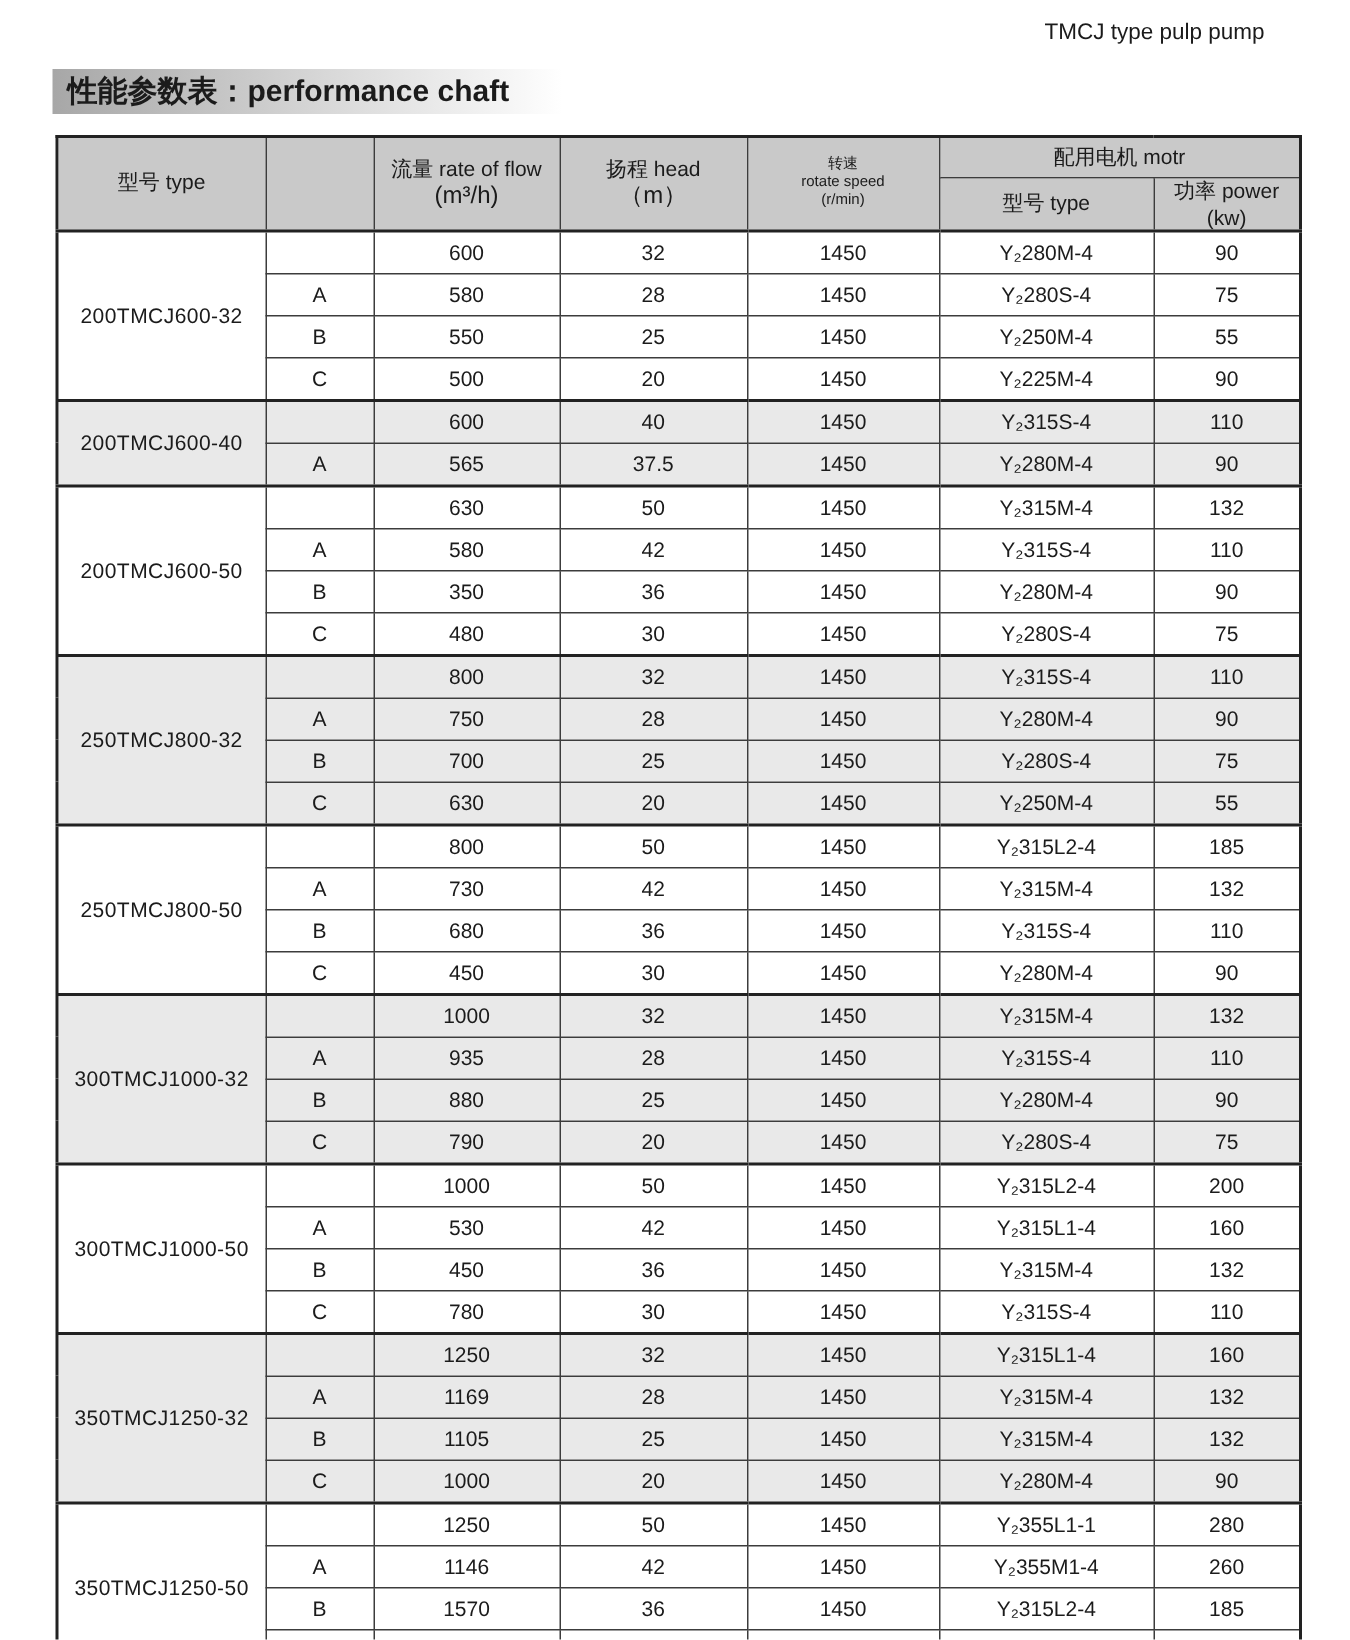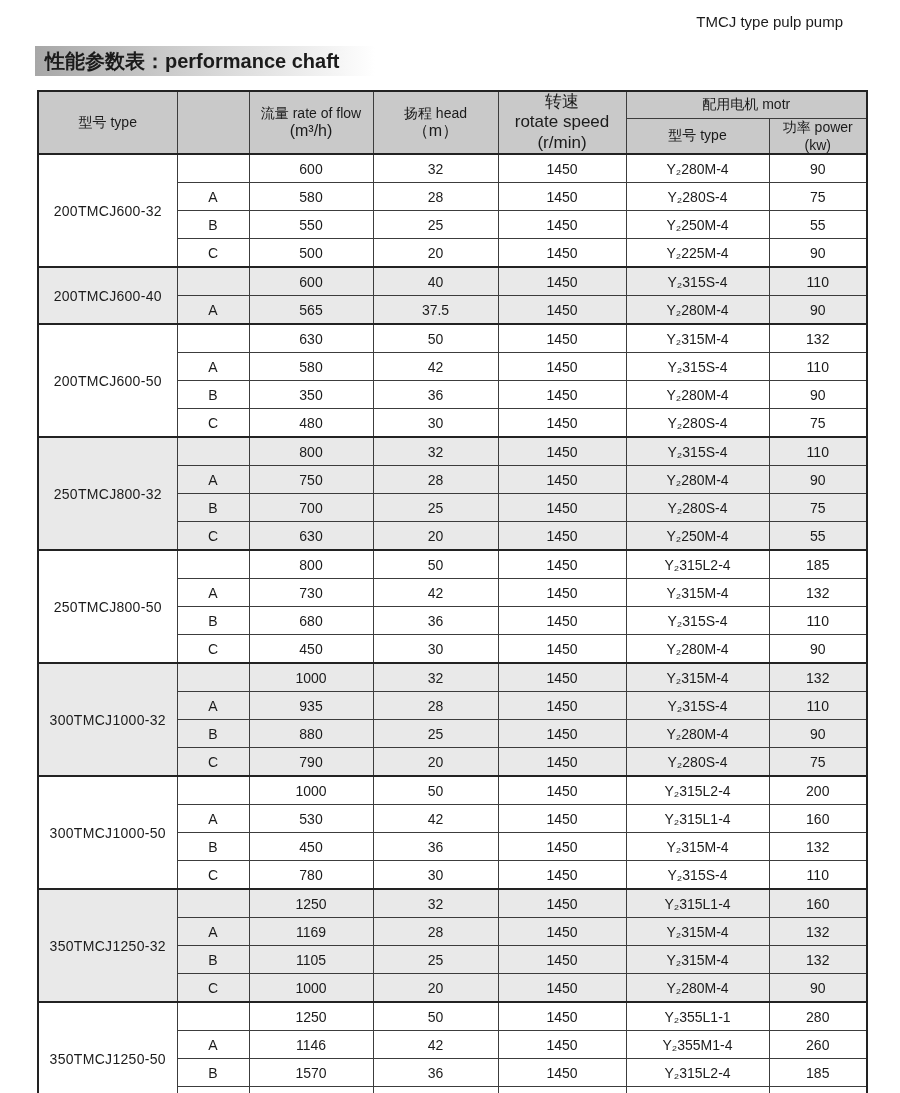"转速" .h-mid { font-size: 17px -> 10px }
